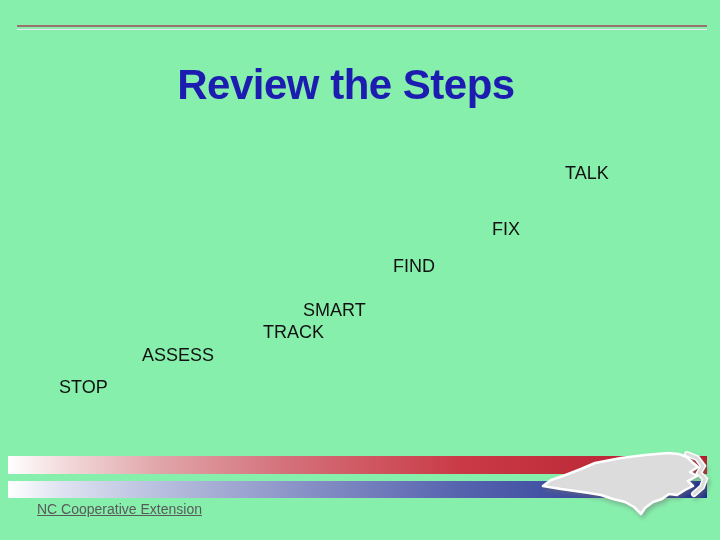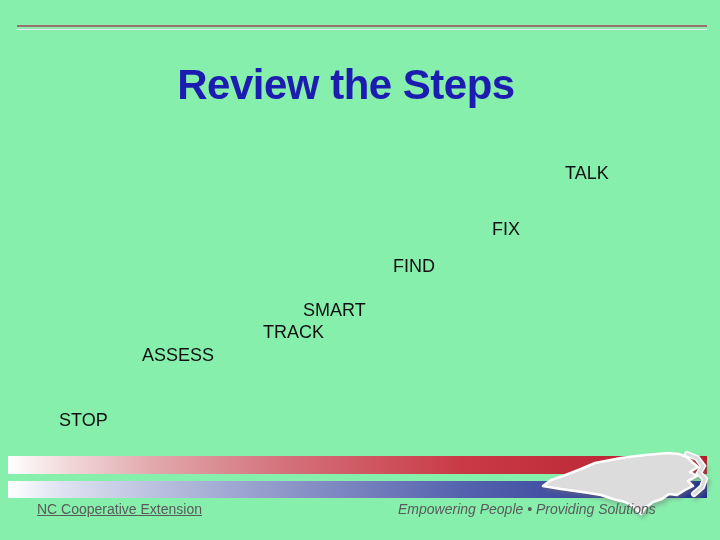"STOP" .s7 { margin-top: 33px -> none }
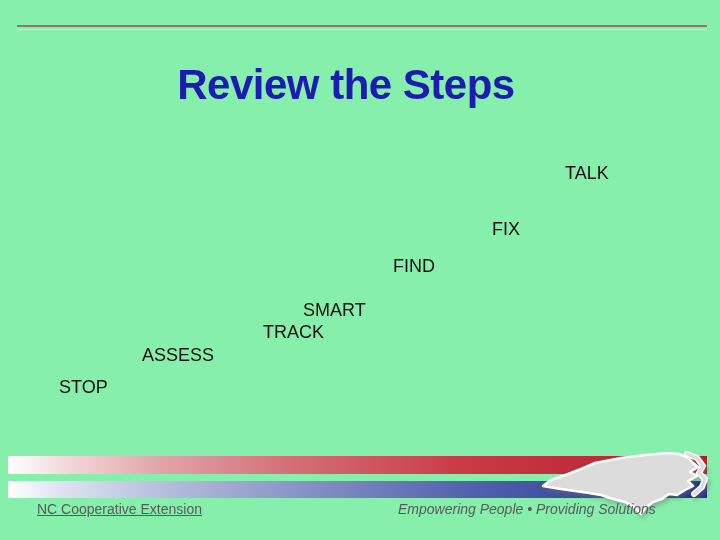"Empowering People • Providing Solutions" div.footer-tagline { html: <div>Empowering People • Providing Solutions</div> -> none }
